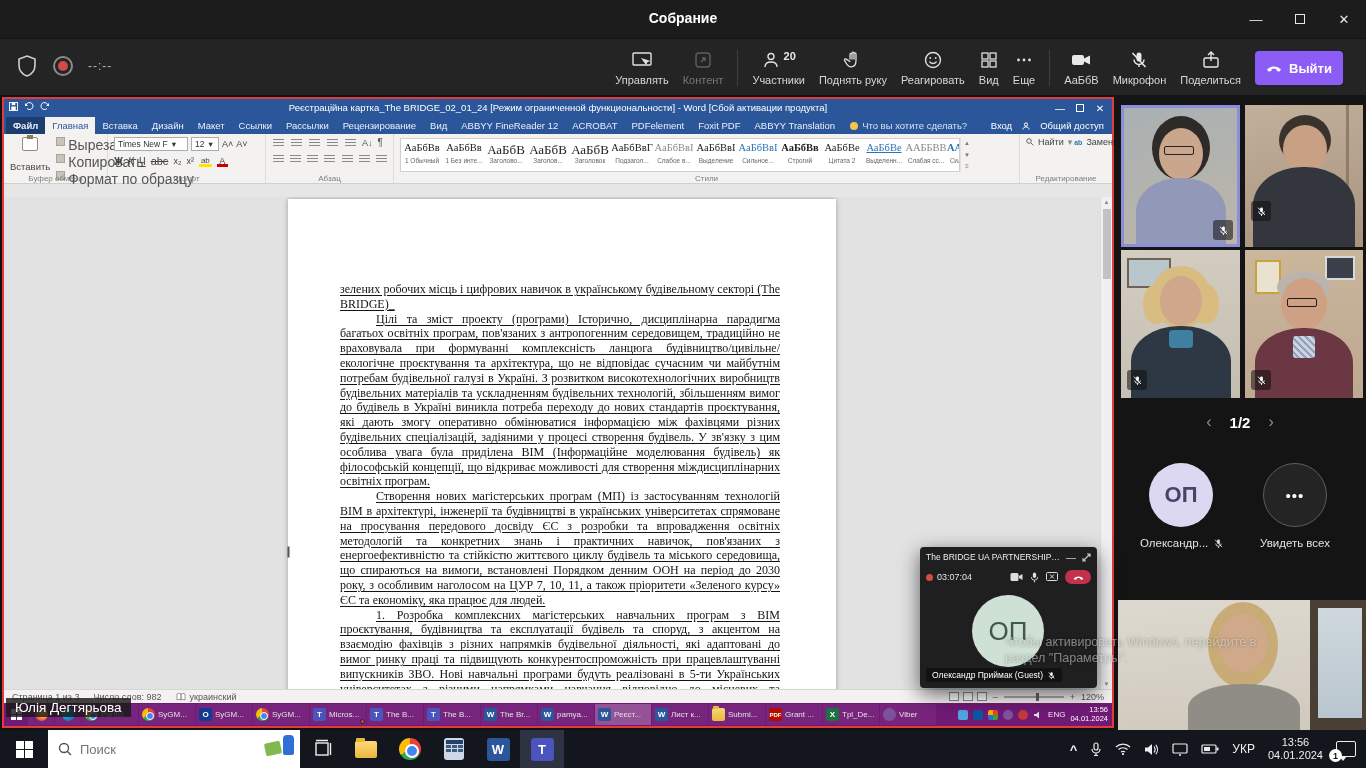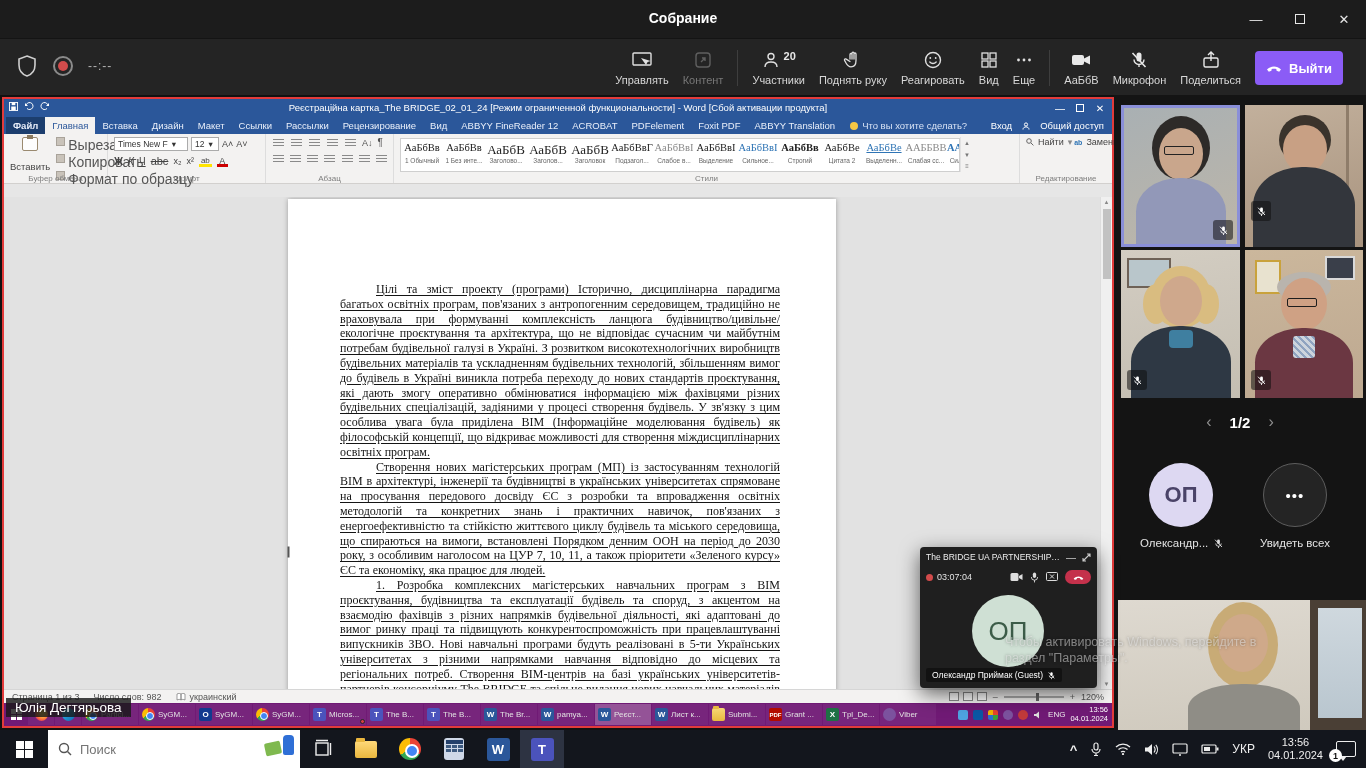"зелених робочих місць і цифрових" p.para { html: none -> <p>зелених робочих місць і цифрових навичок в українському будівельному секторі (The BRIDGE)_</p> }
